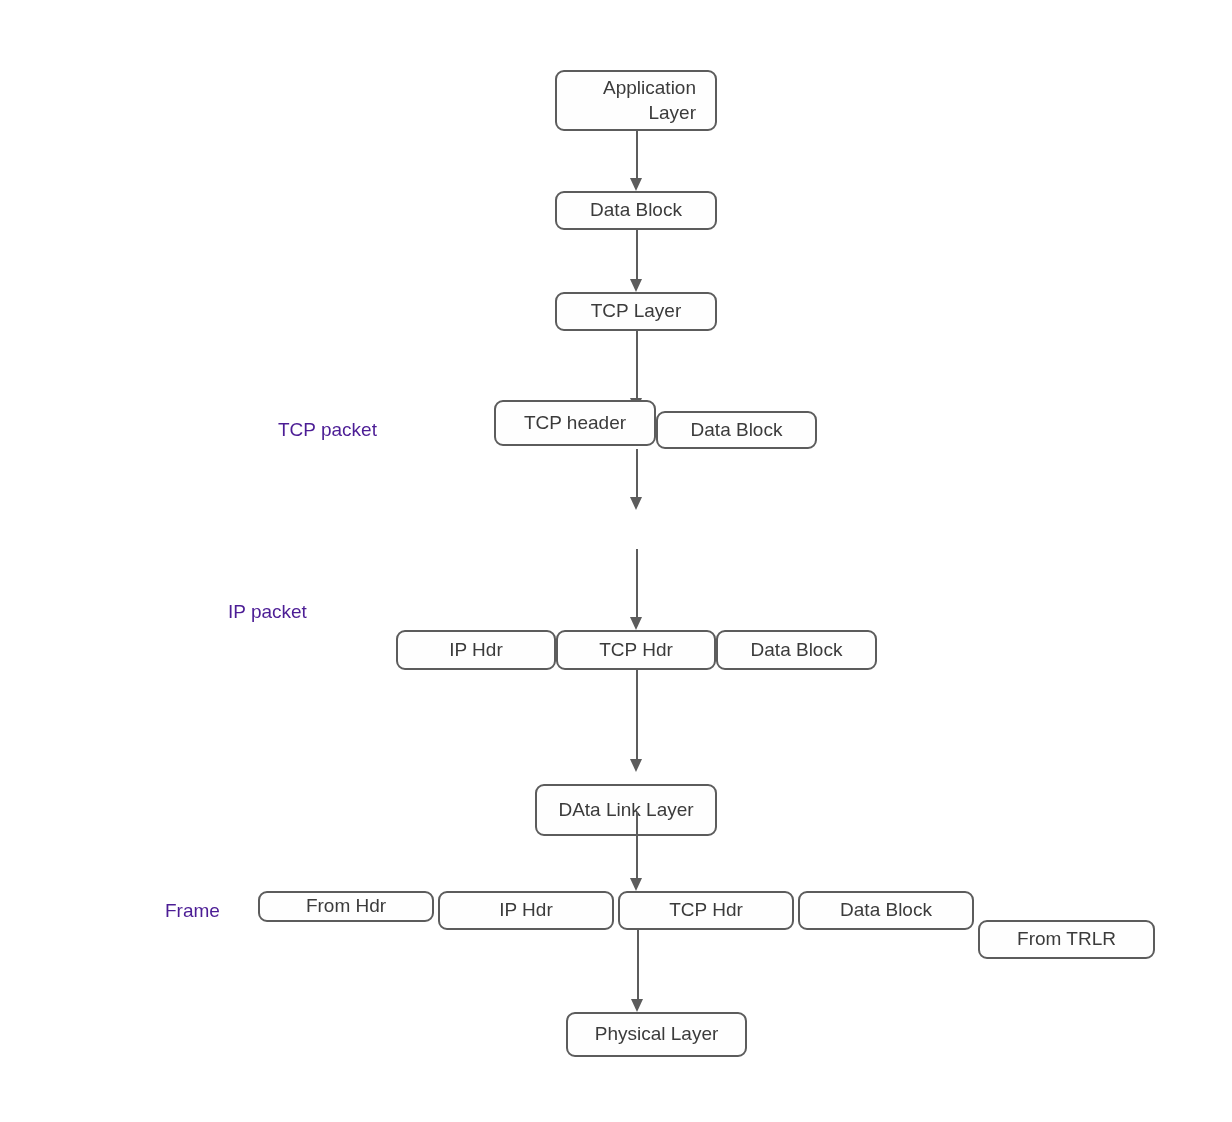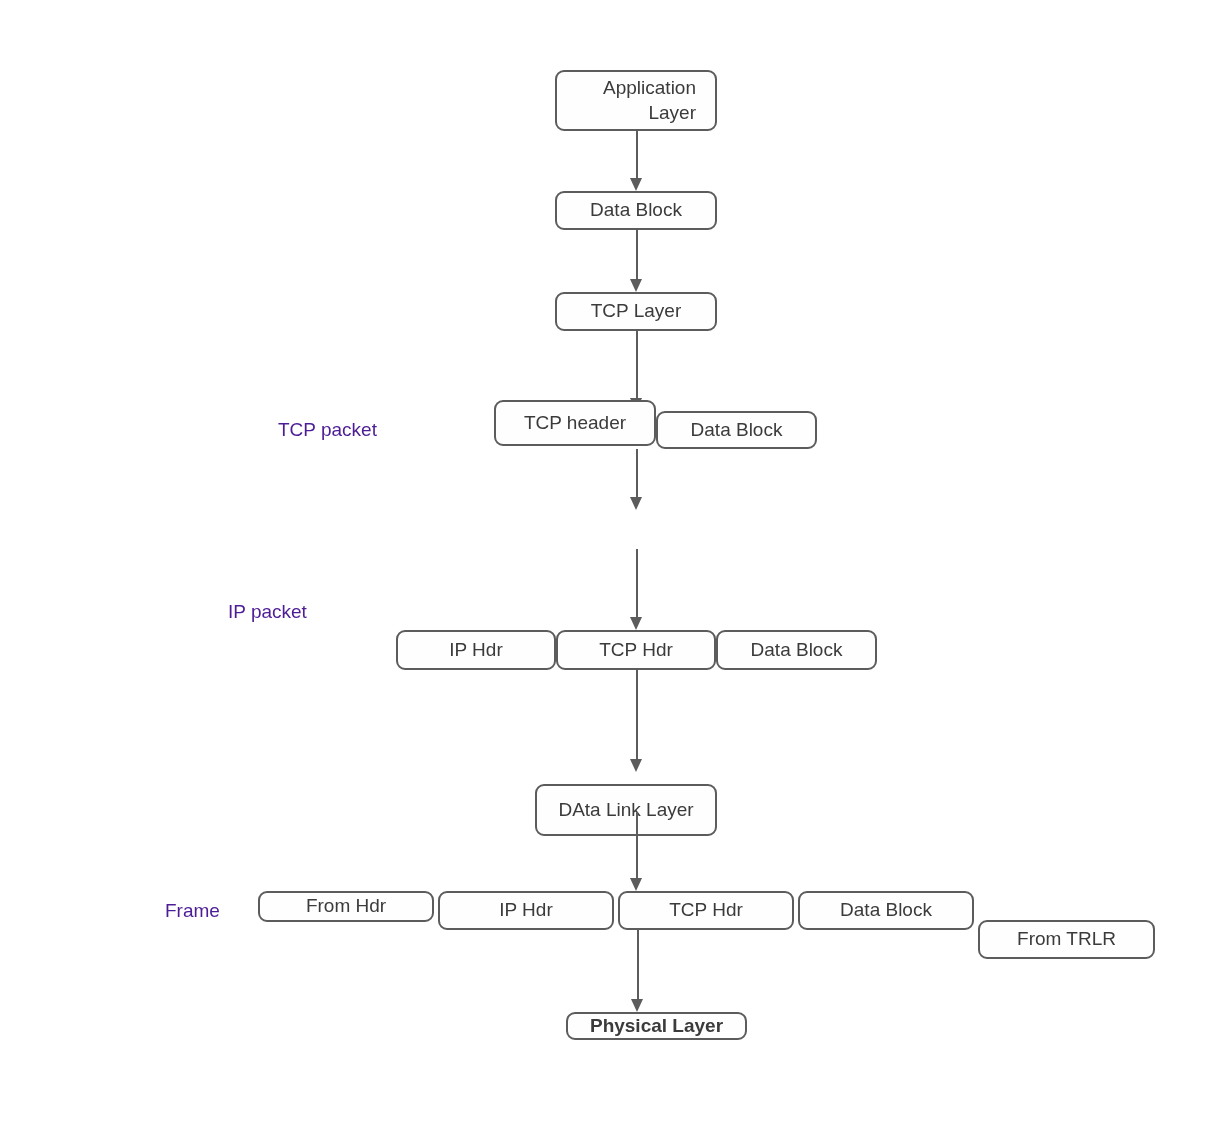"Physical Layer" div.node { font-weight: bold -> none; height: 28px -> 45px }
